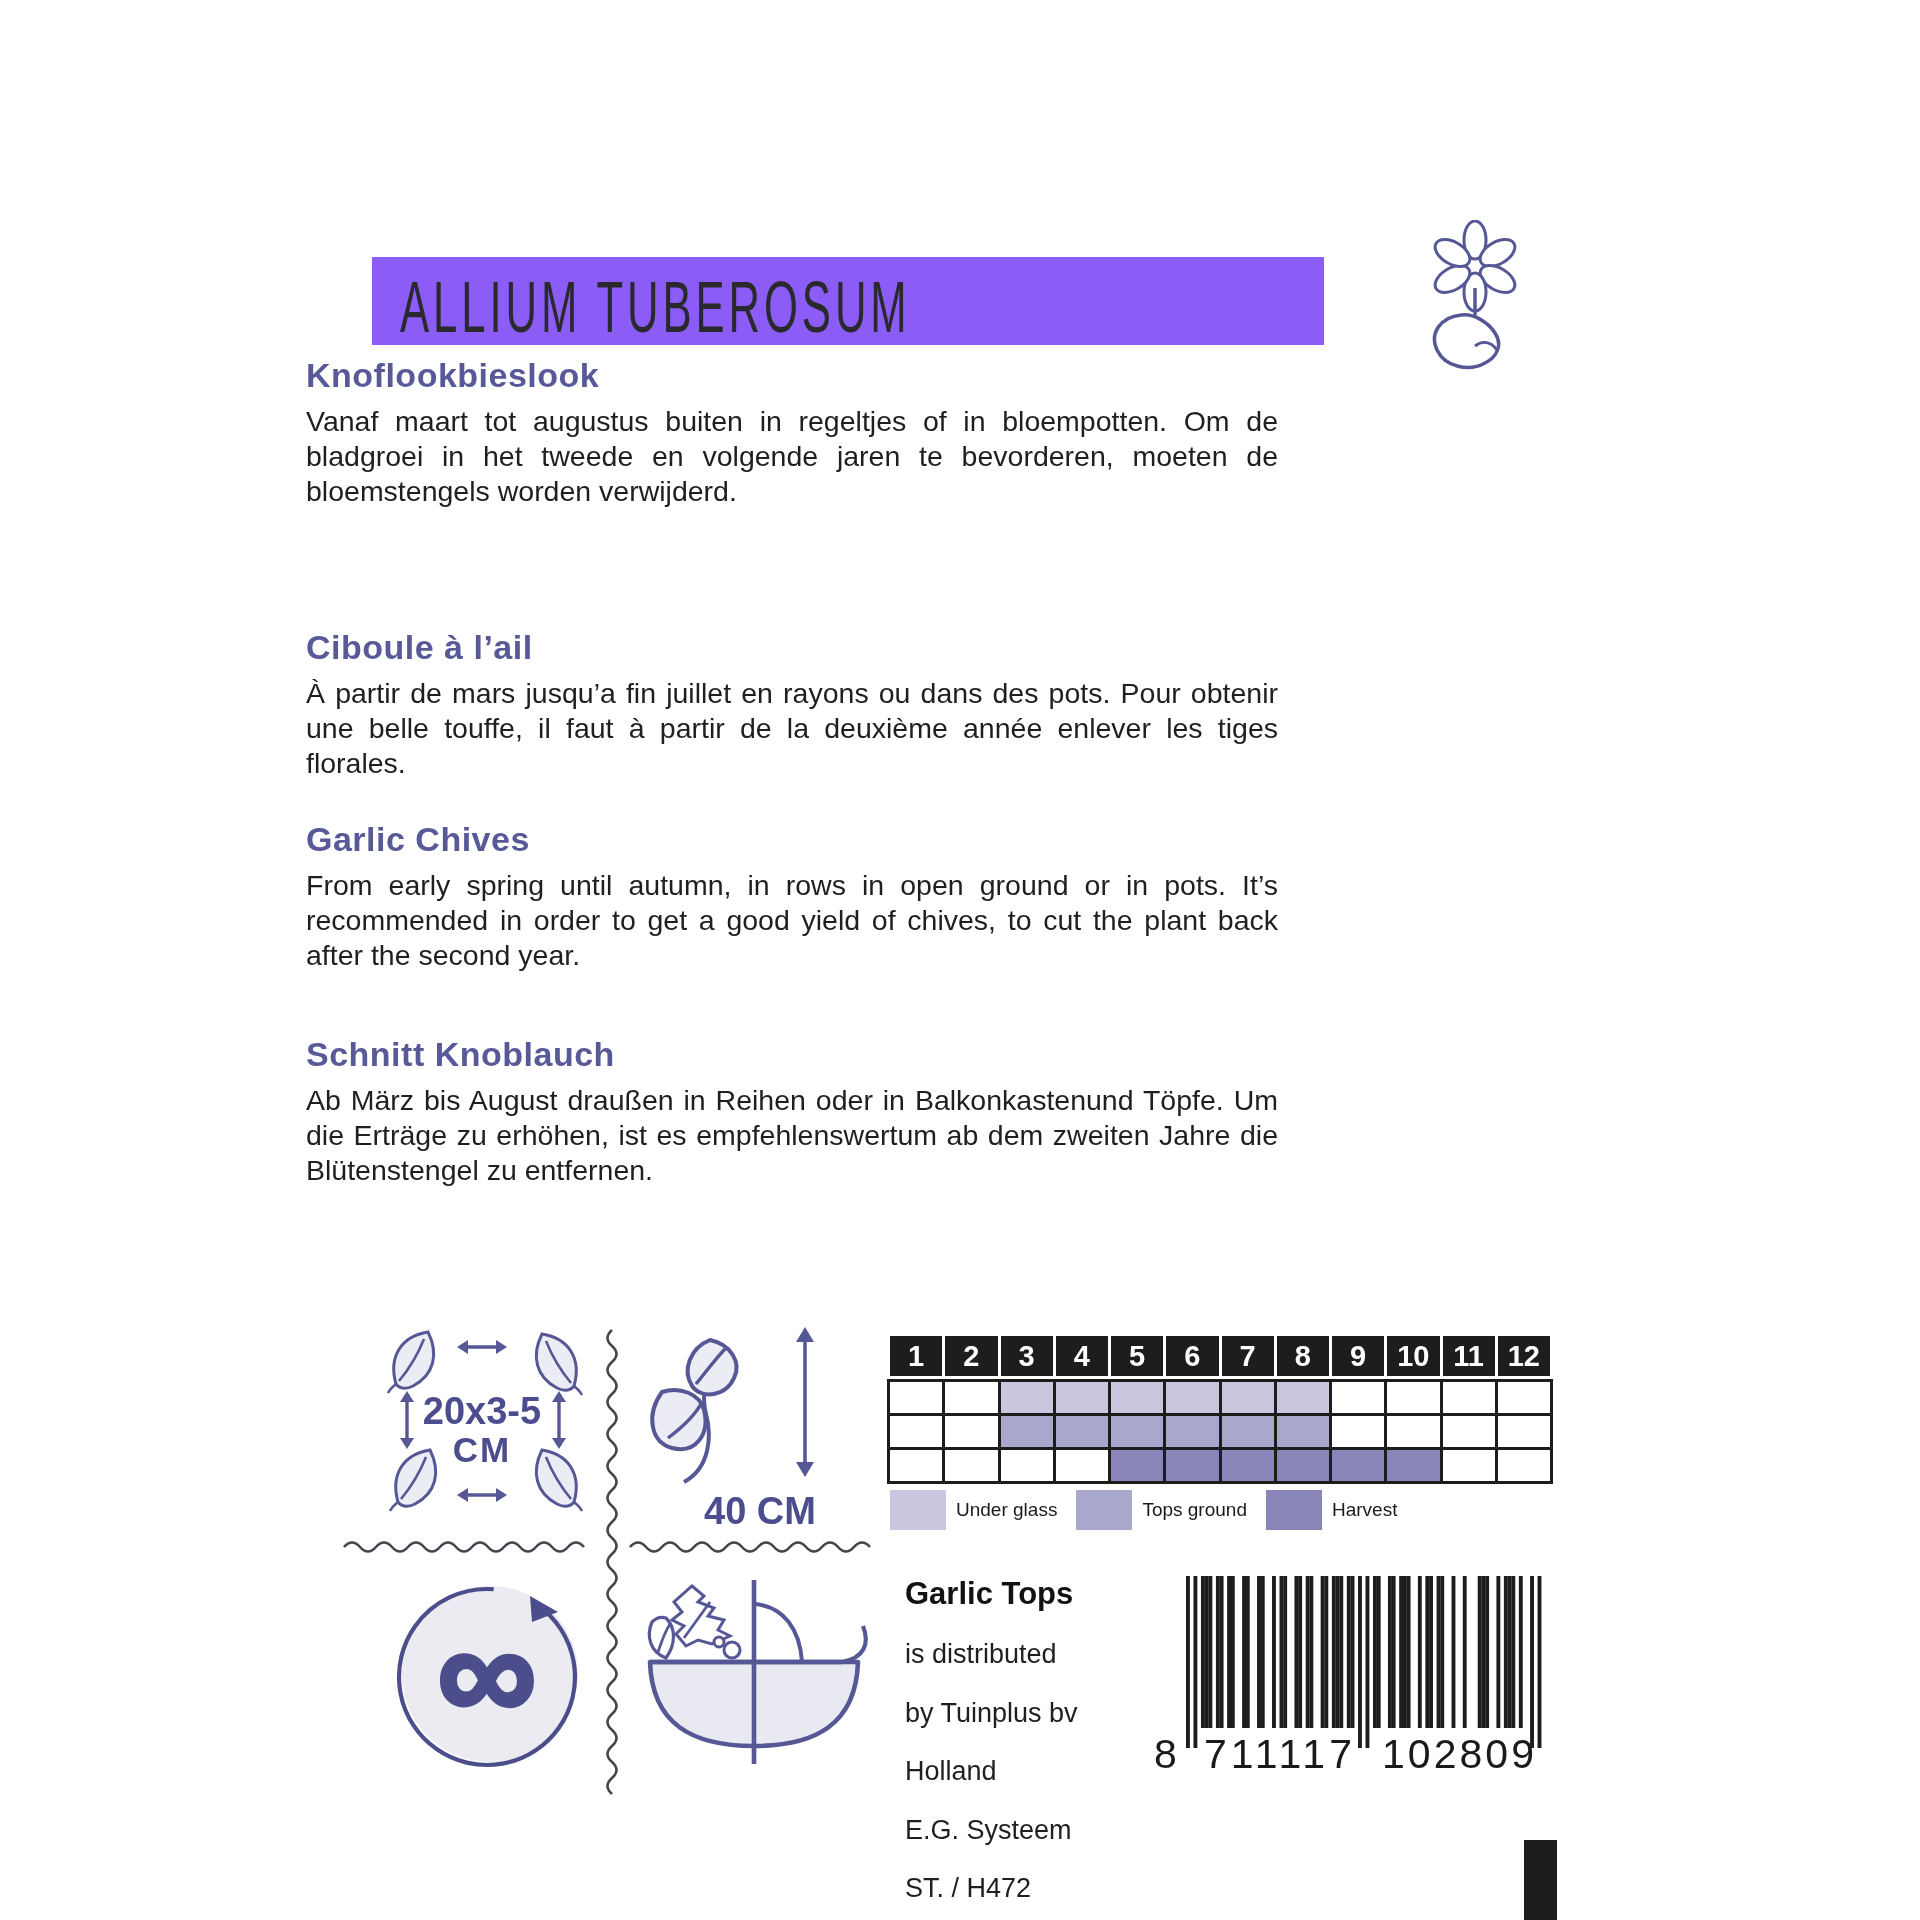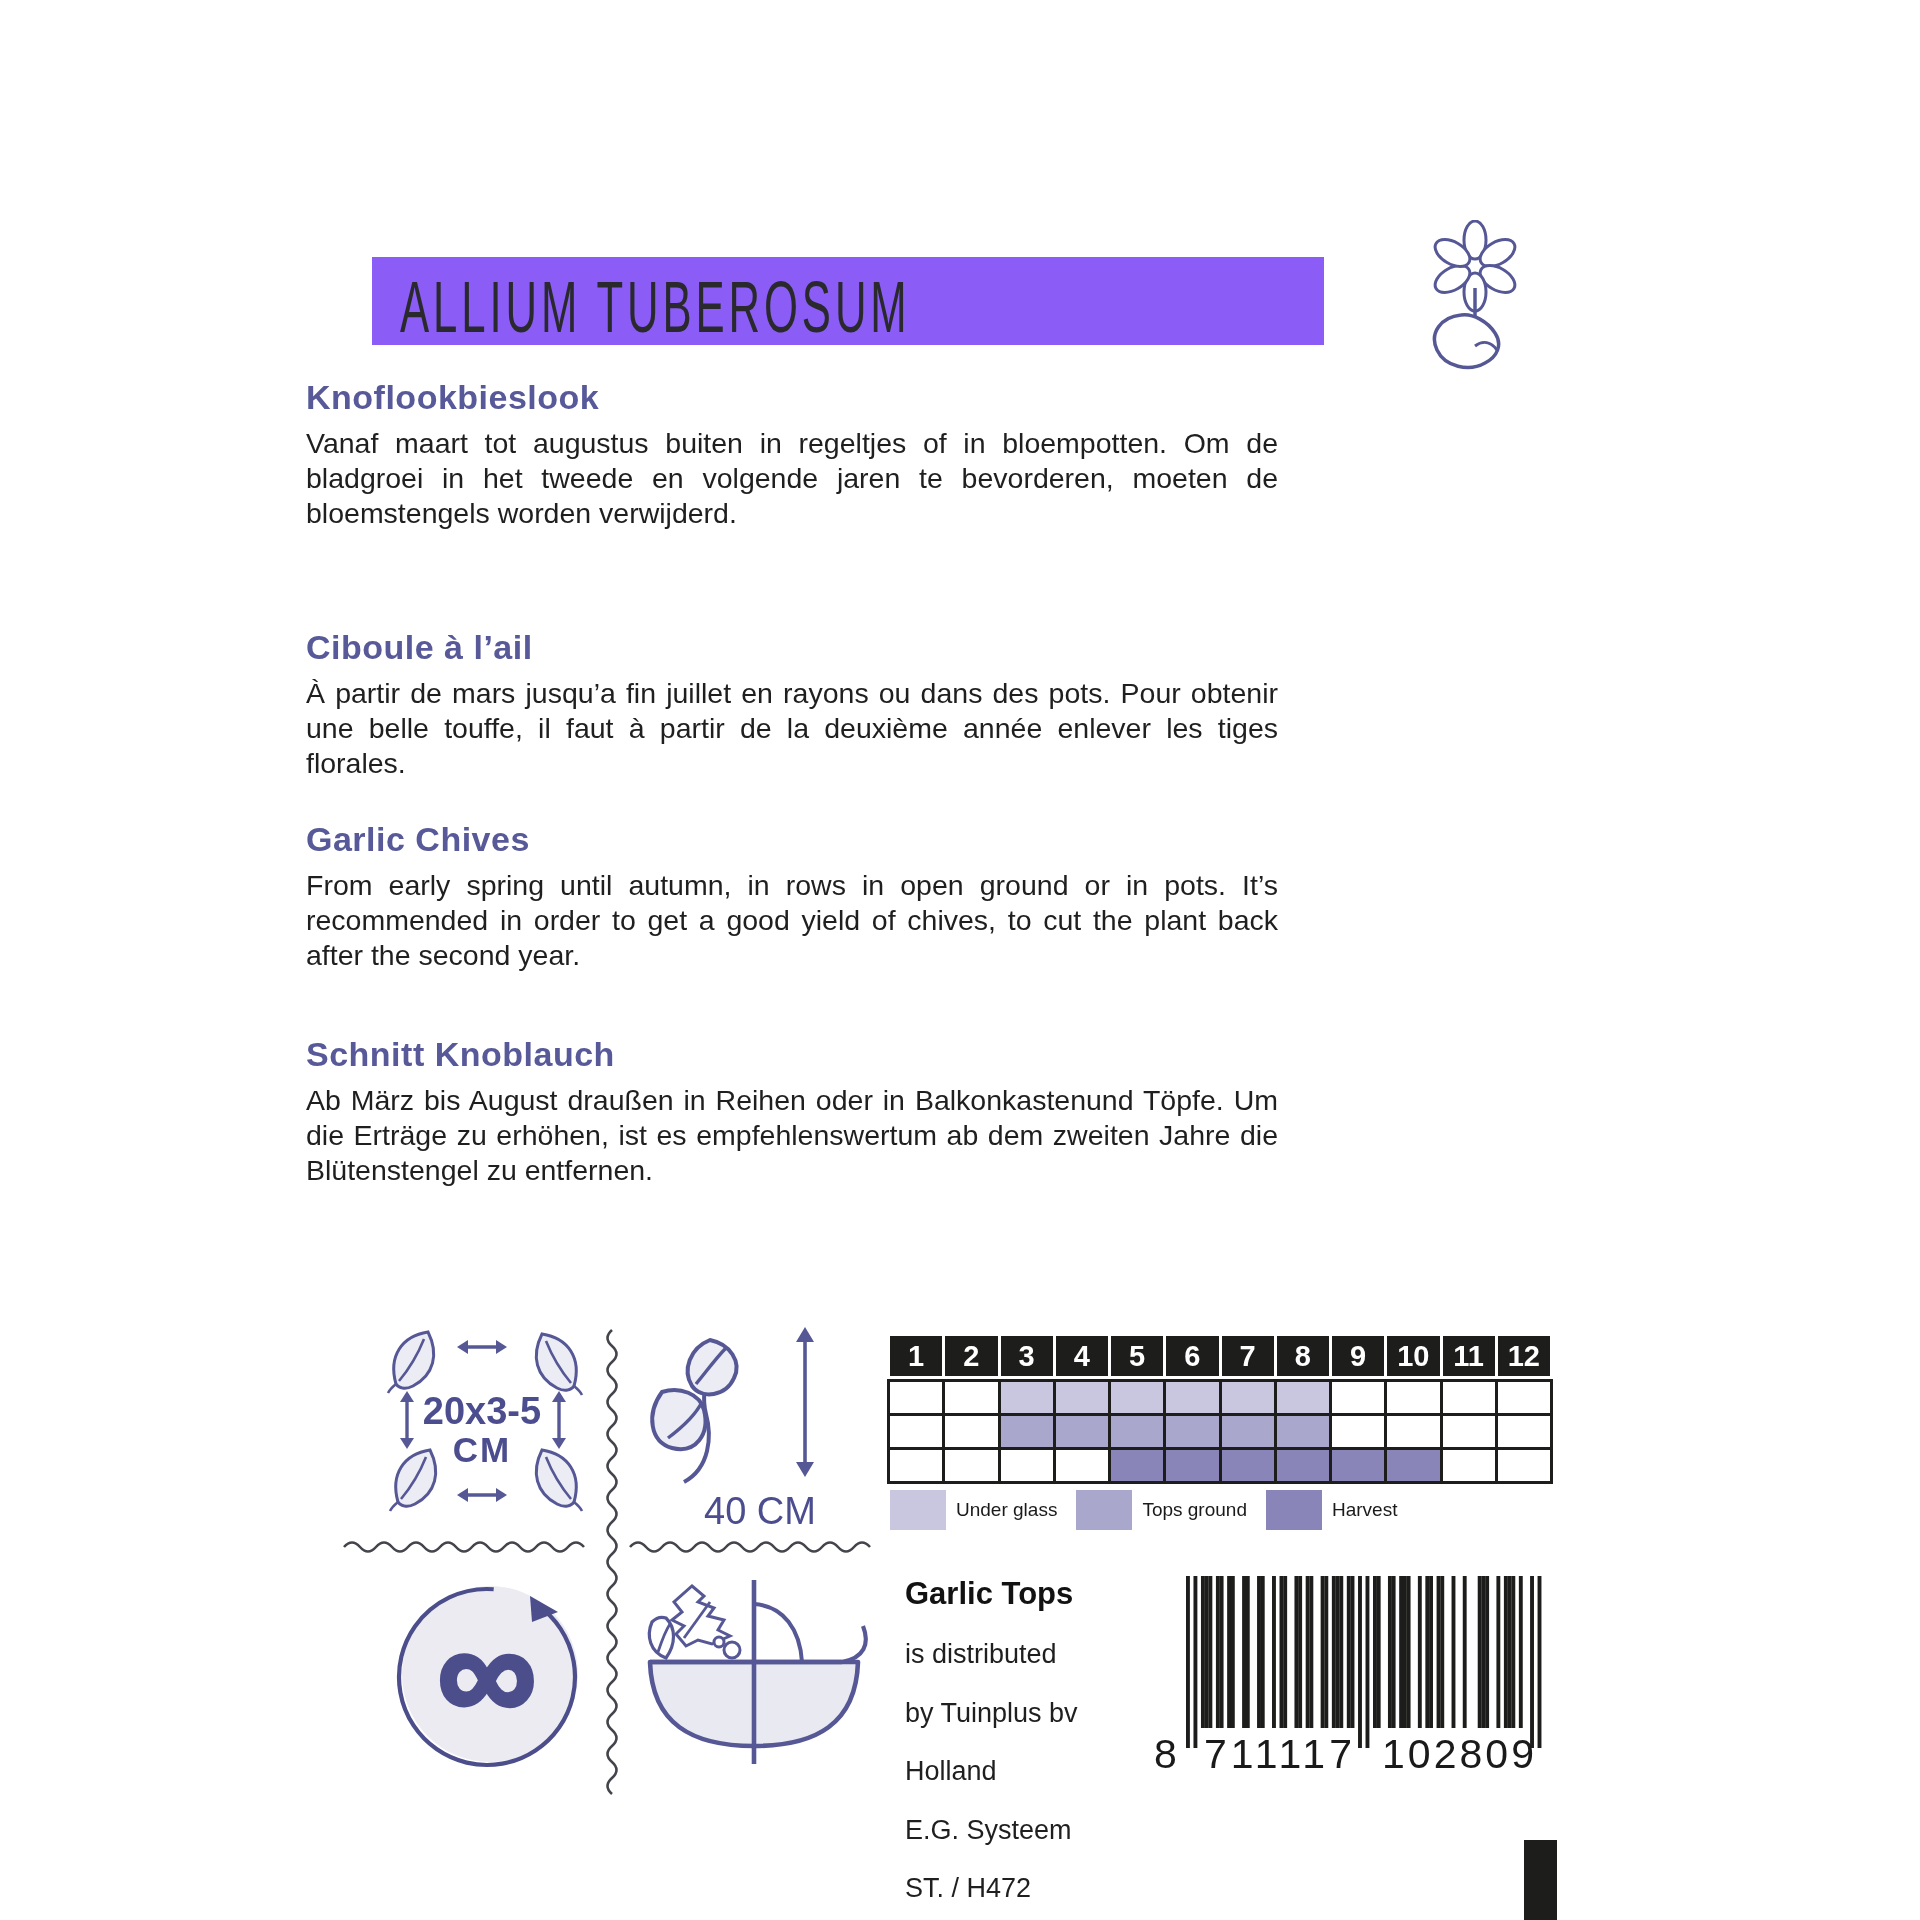"Knoflookbieslook" #sec0 { top: 378px -> 356px }
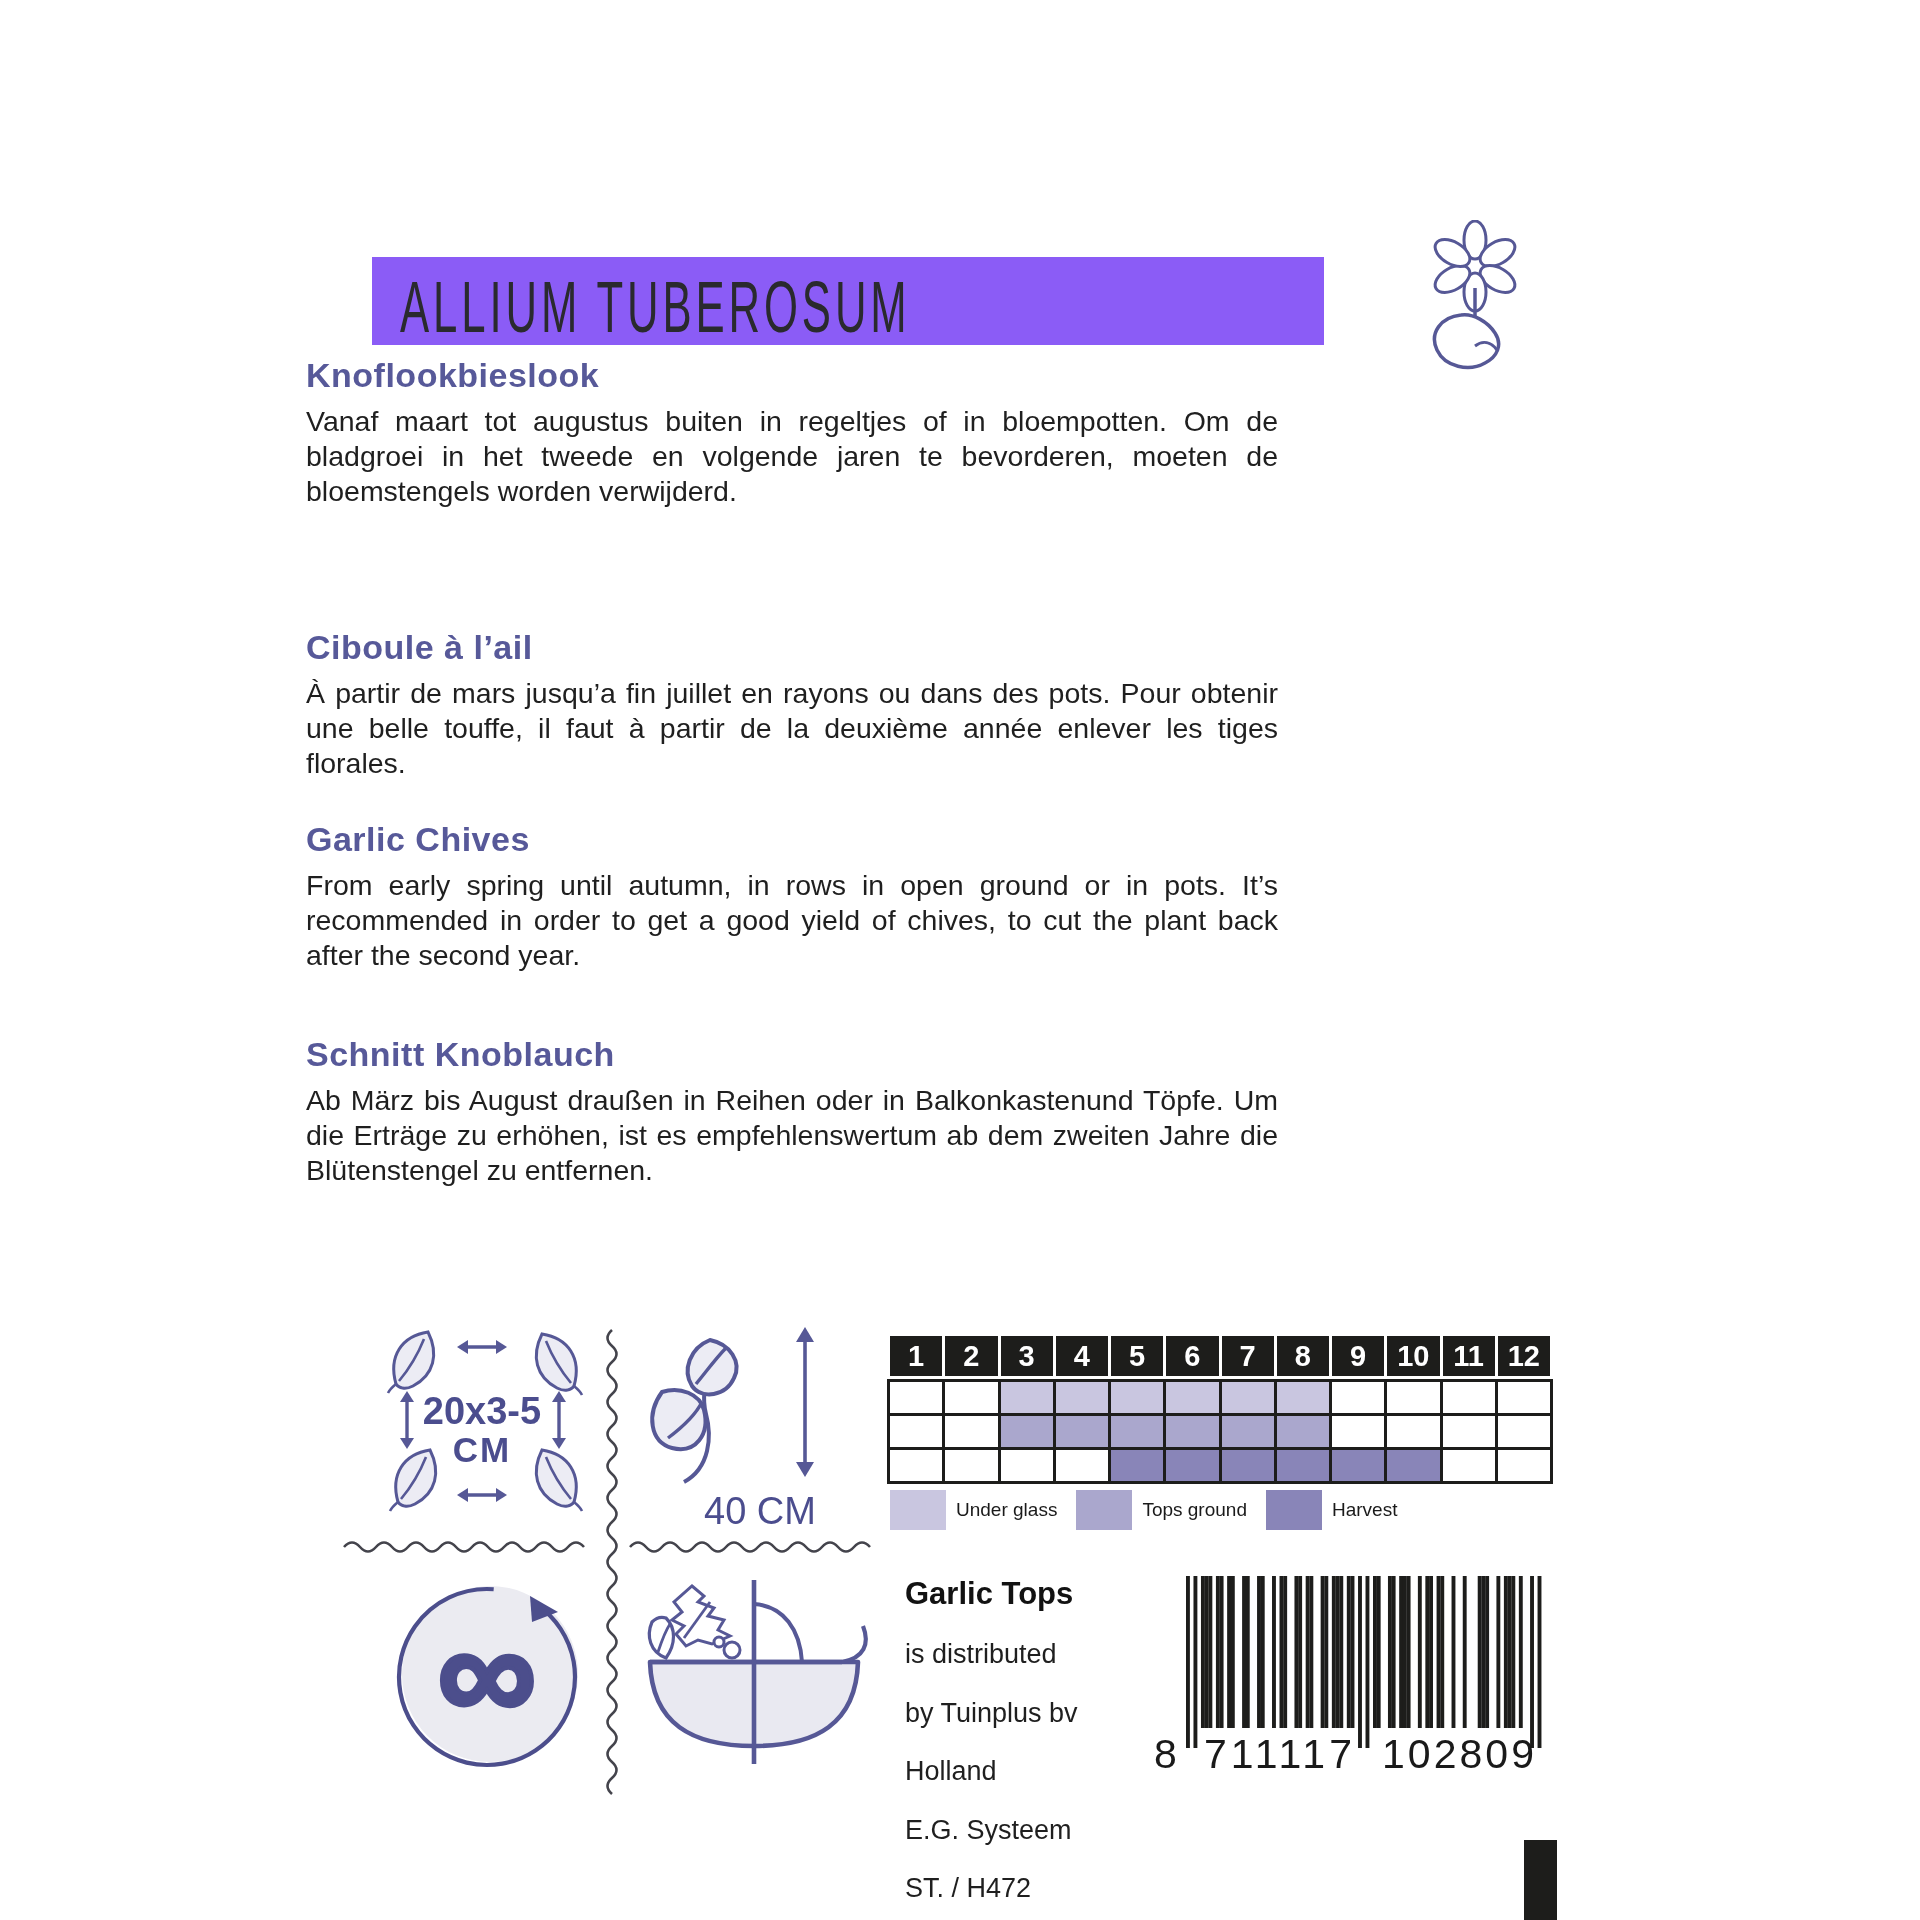"40 CM" .height-label { font-weight: normal -> bold }
